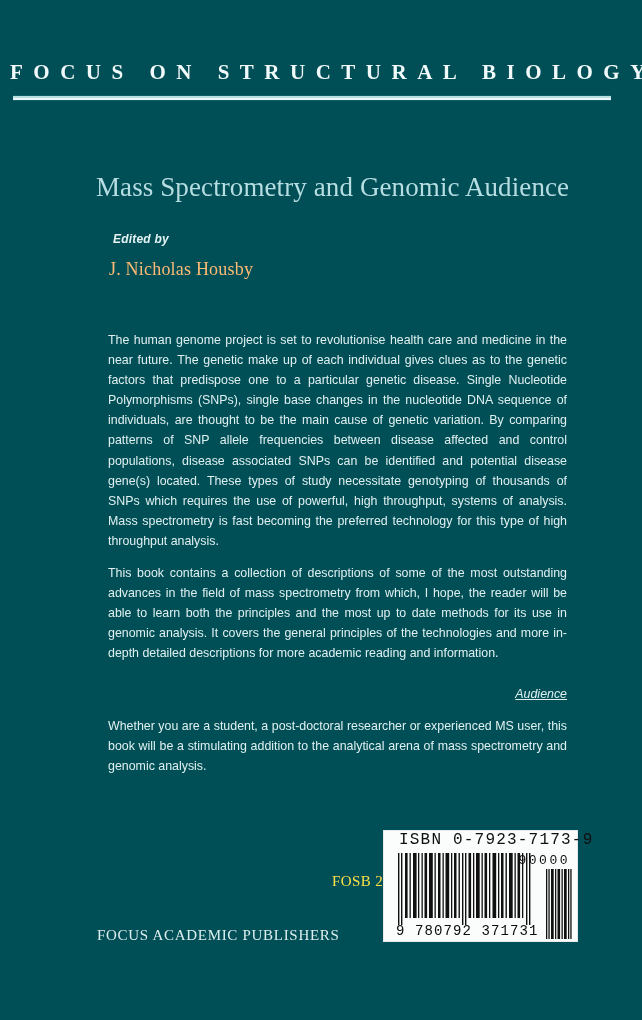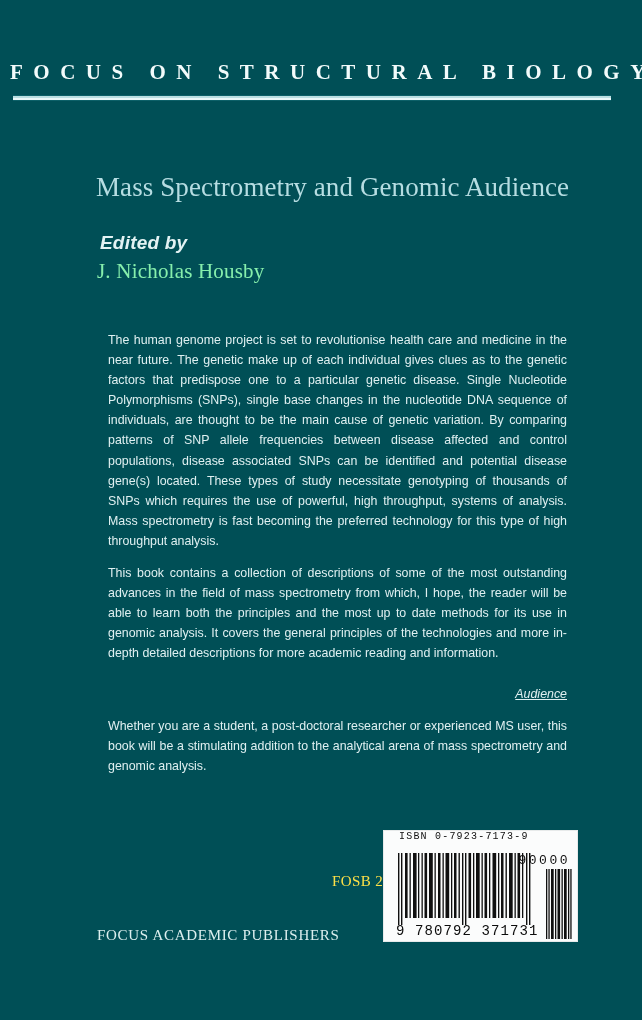"Edited by" .edited-by { font-size: 19px -> 12px; margin: 0 0 5px 4px -> 0 0 5px 17px }
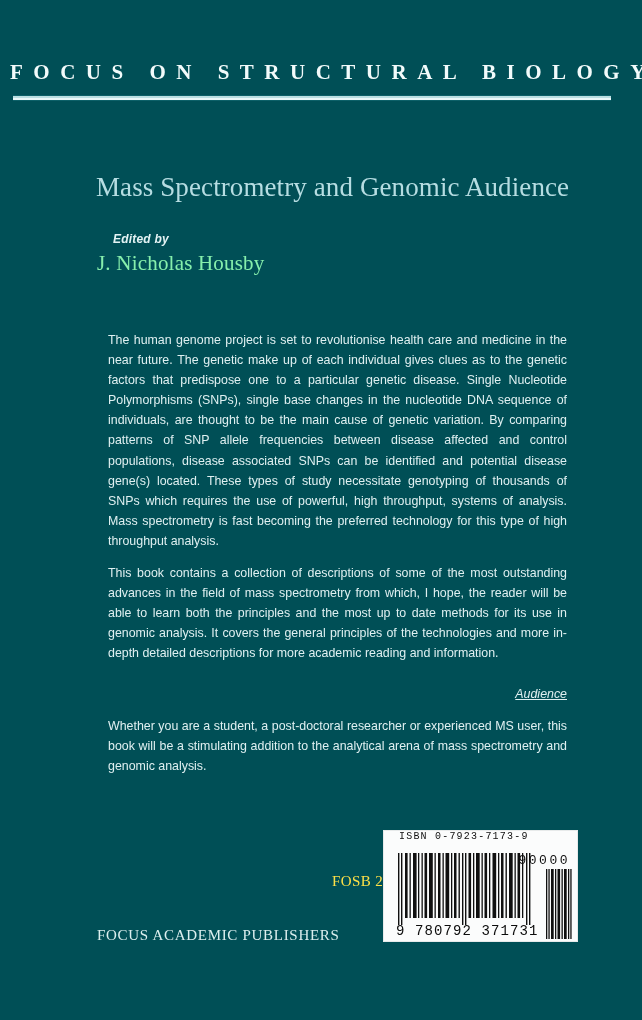"J. Nicholas Housby" .editor-name { color: #86efac -> #fdba74; font-size: 21px -> 18px; margin: 1px -> 13px }
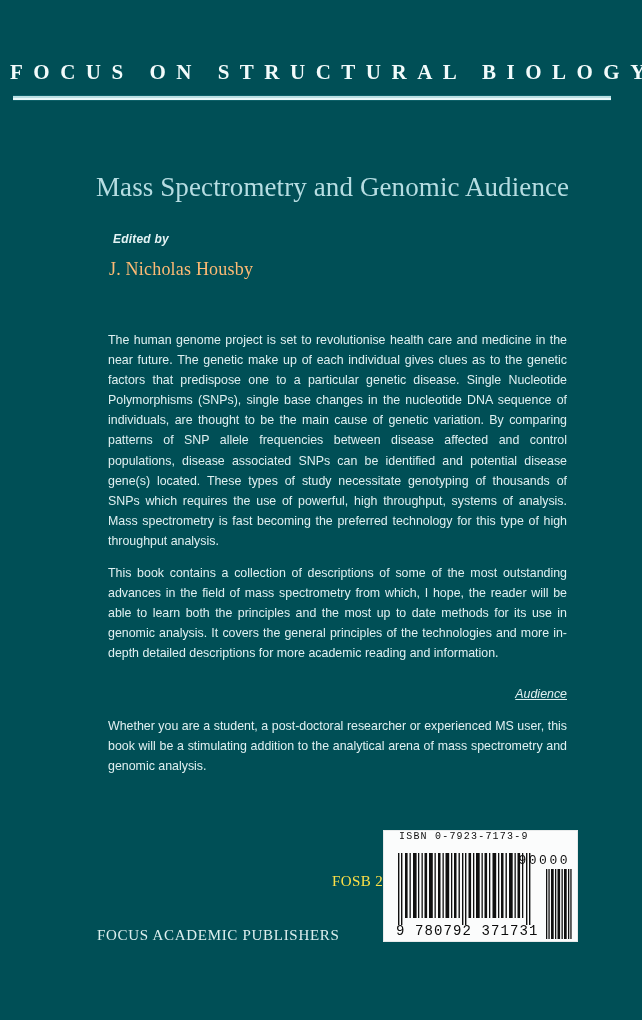"ISBN 0-7923-7173-9" .isbn-text { font-size: 10px -> 16px }
